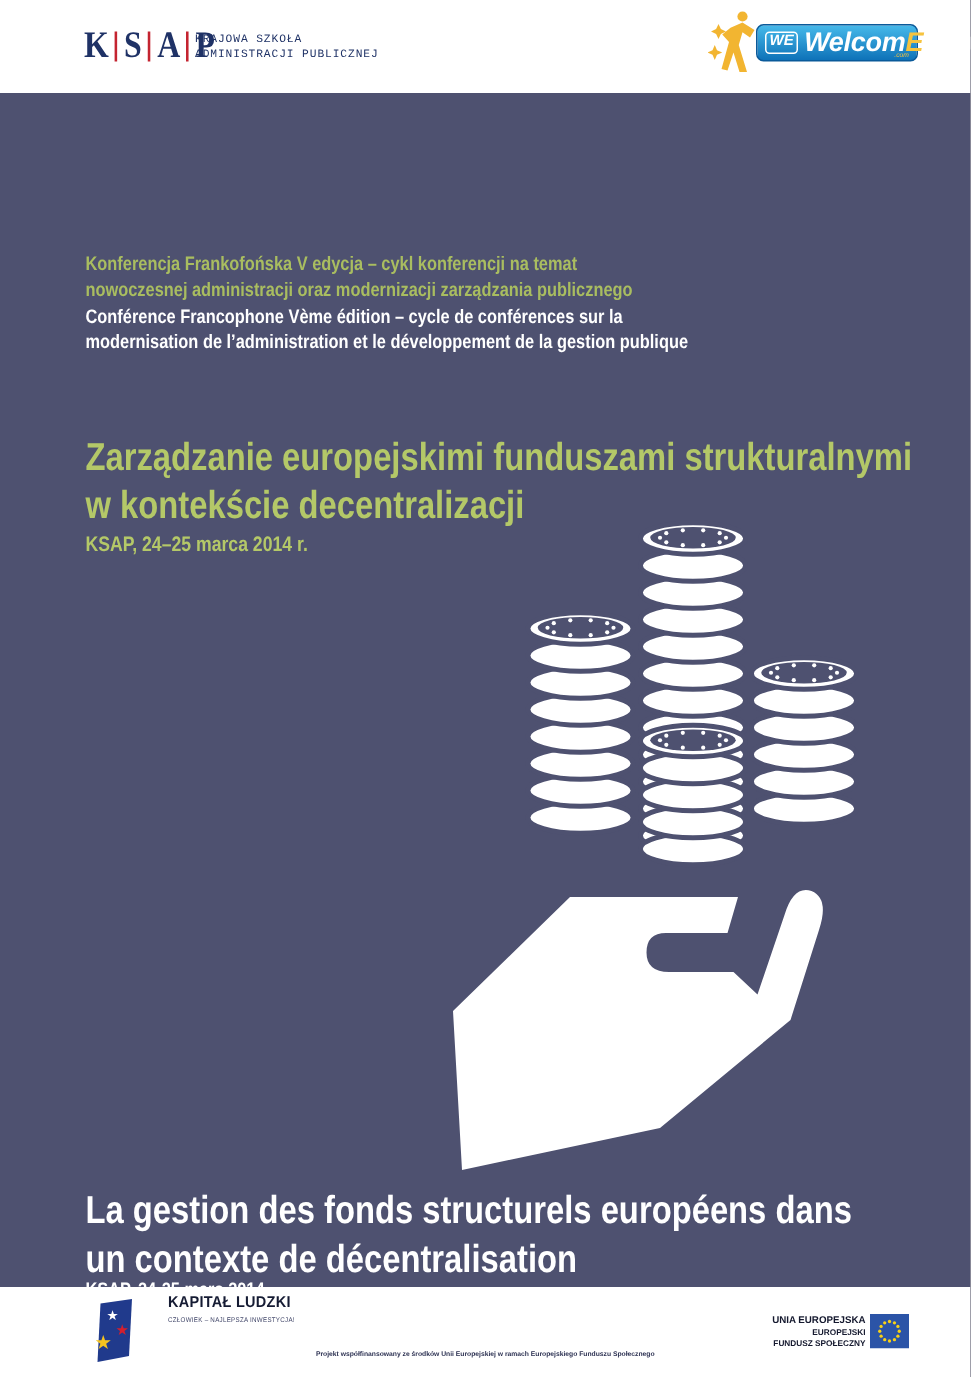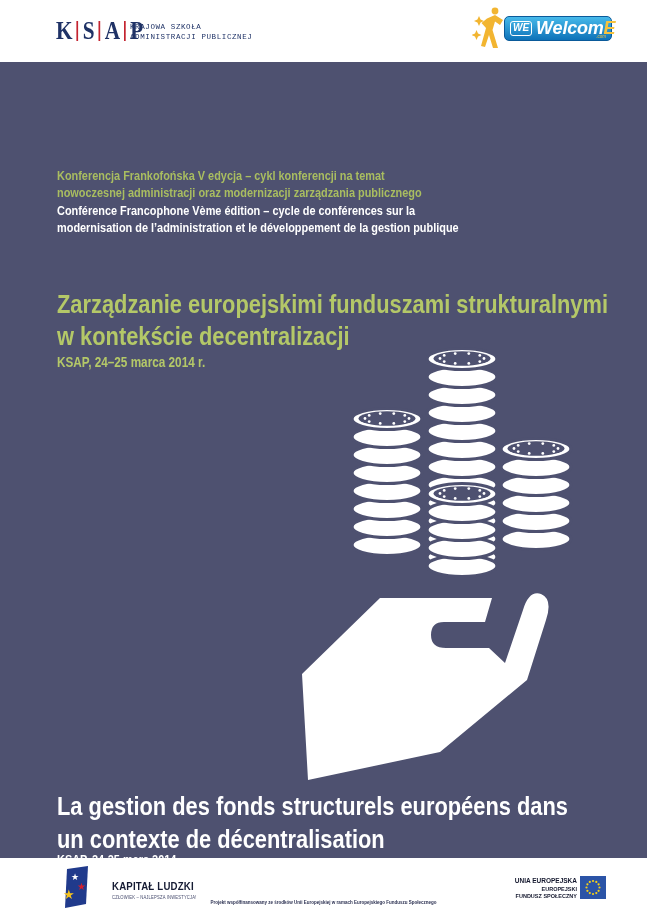"KAPITAŁ LUDZKI" .kl-text { margin-top: 18px -> none }
